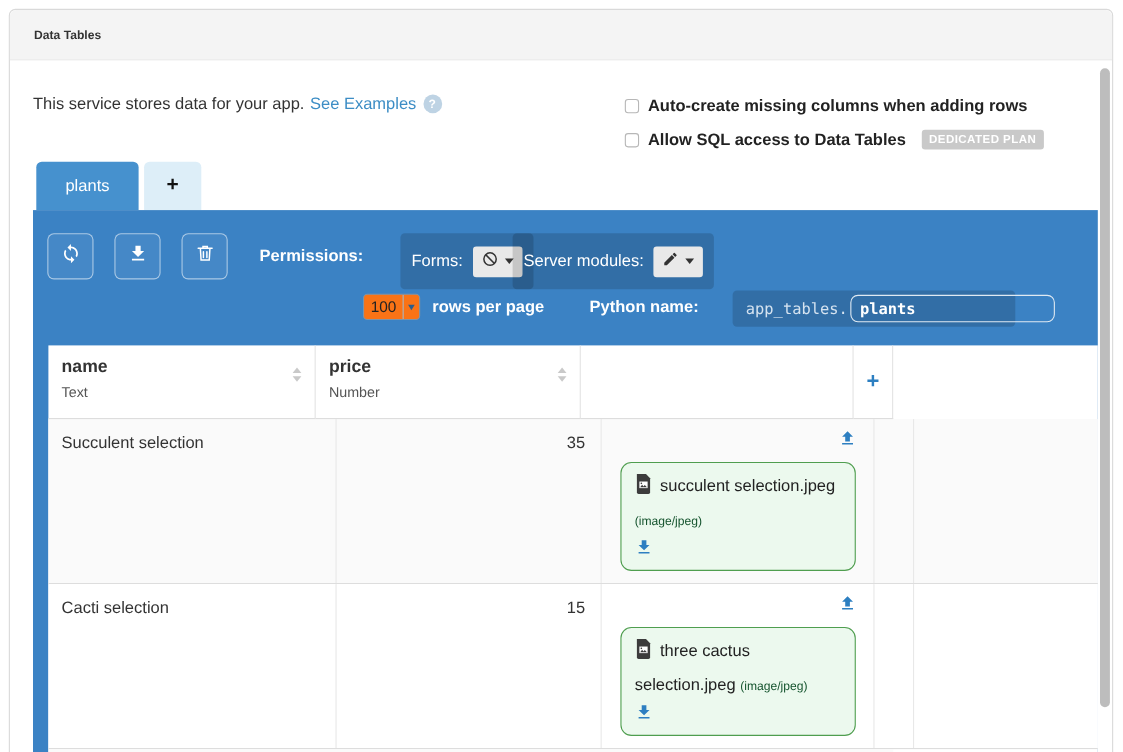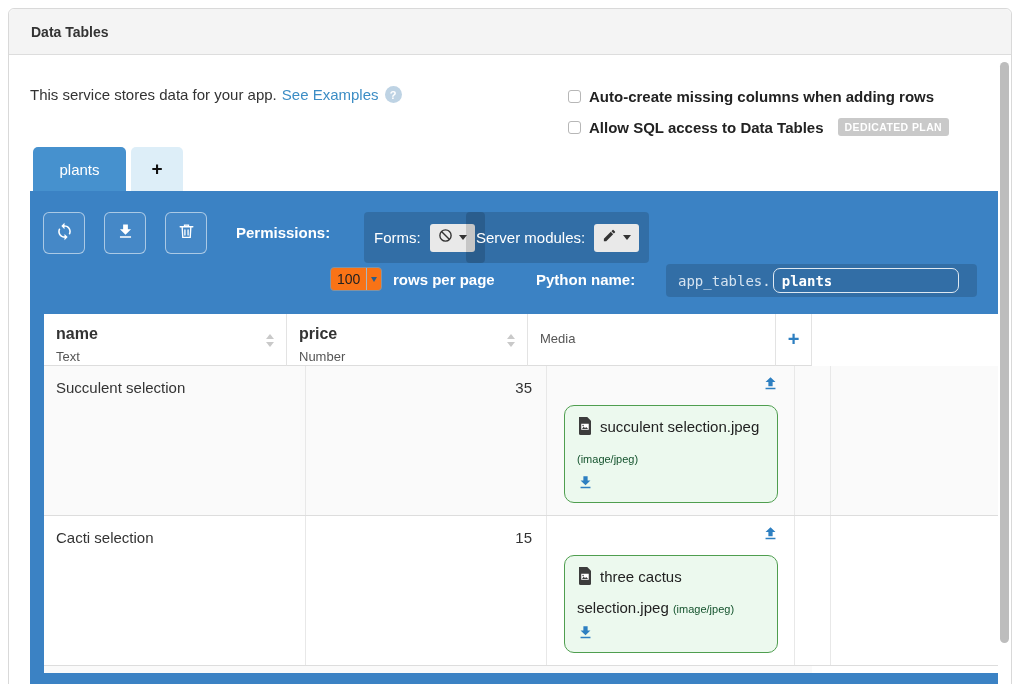"Data Tables" .panel-title { font-size: 14px -> 11px }
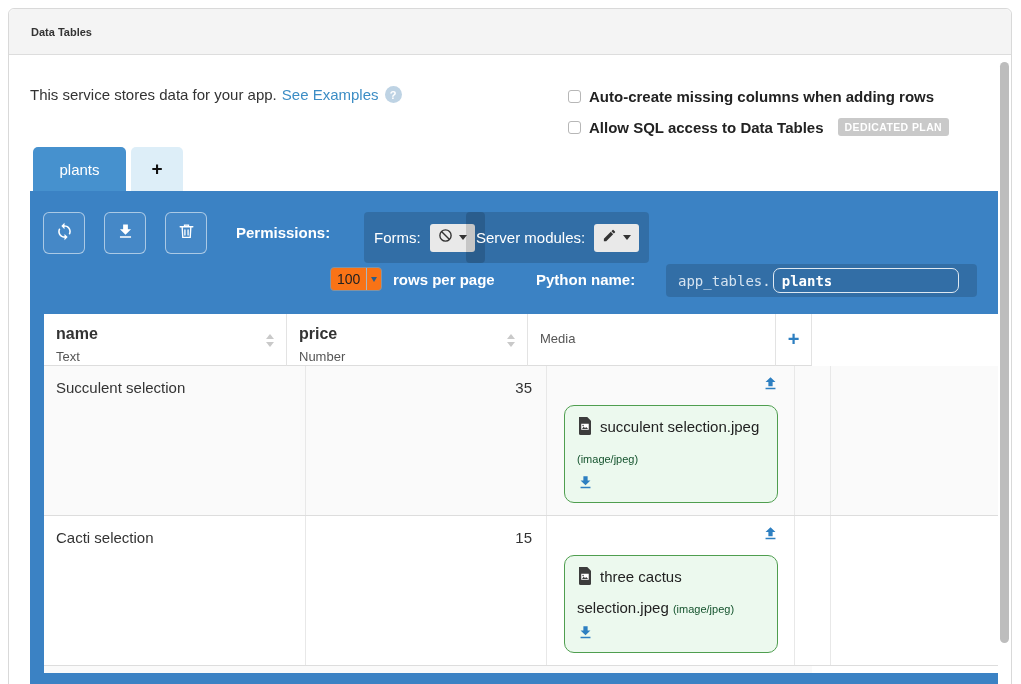"app_tables." .py-group { width: 311px -> 257px }
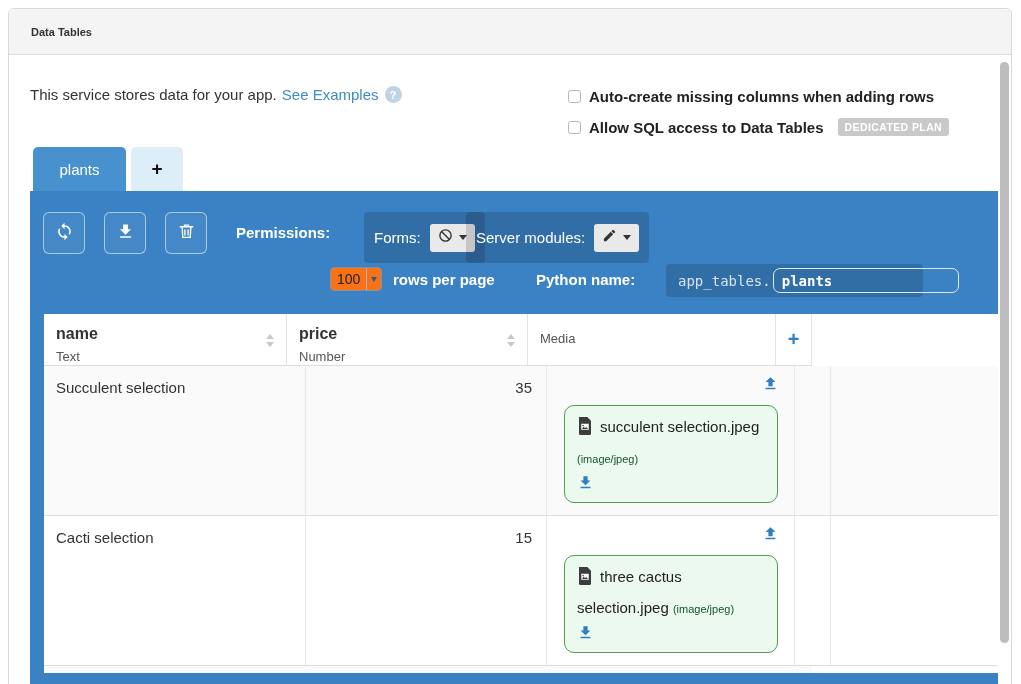"name" .thead { height: 52px -> 67px }
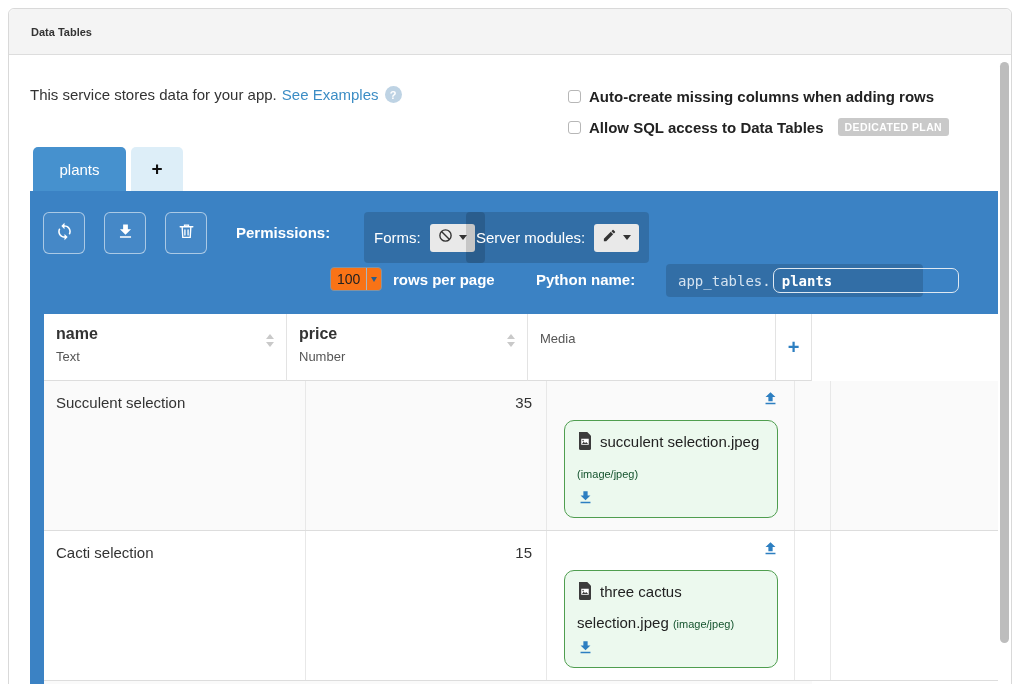"Media" div.col-type { html: <div>Media</div> -> none }
